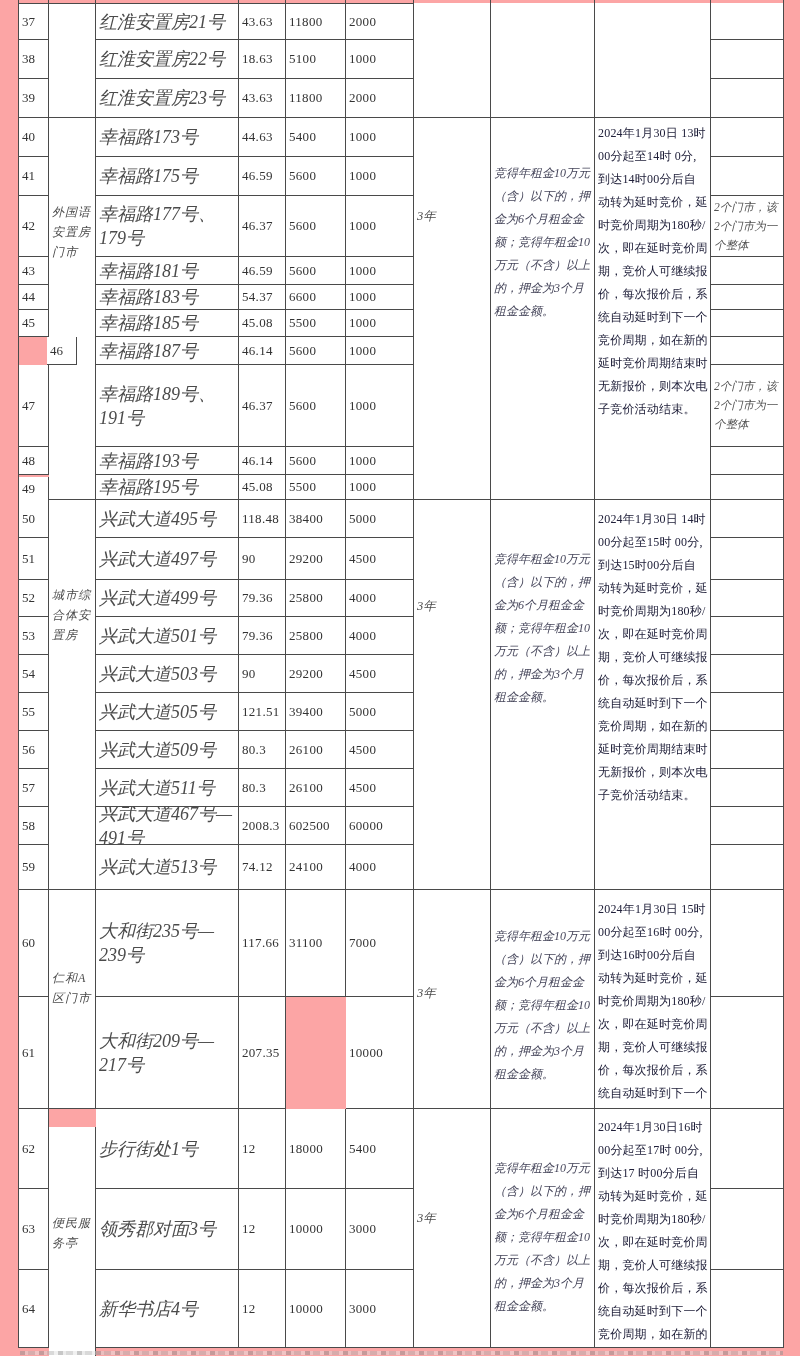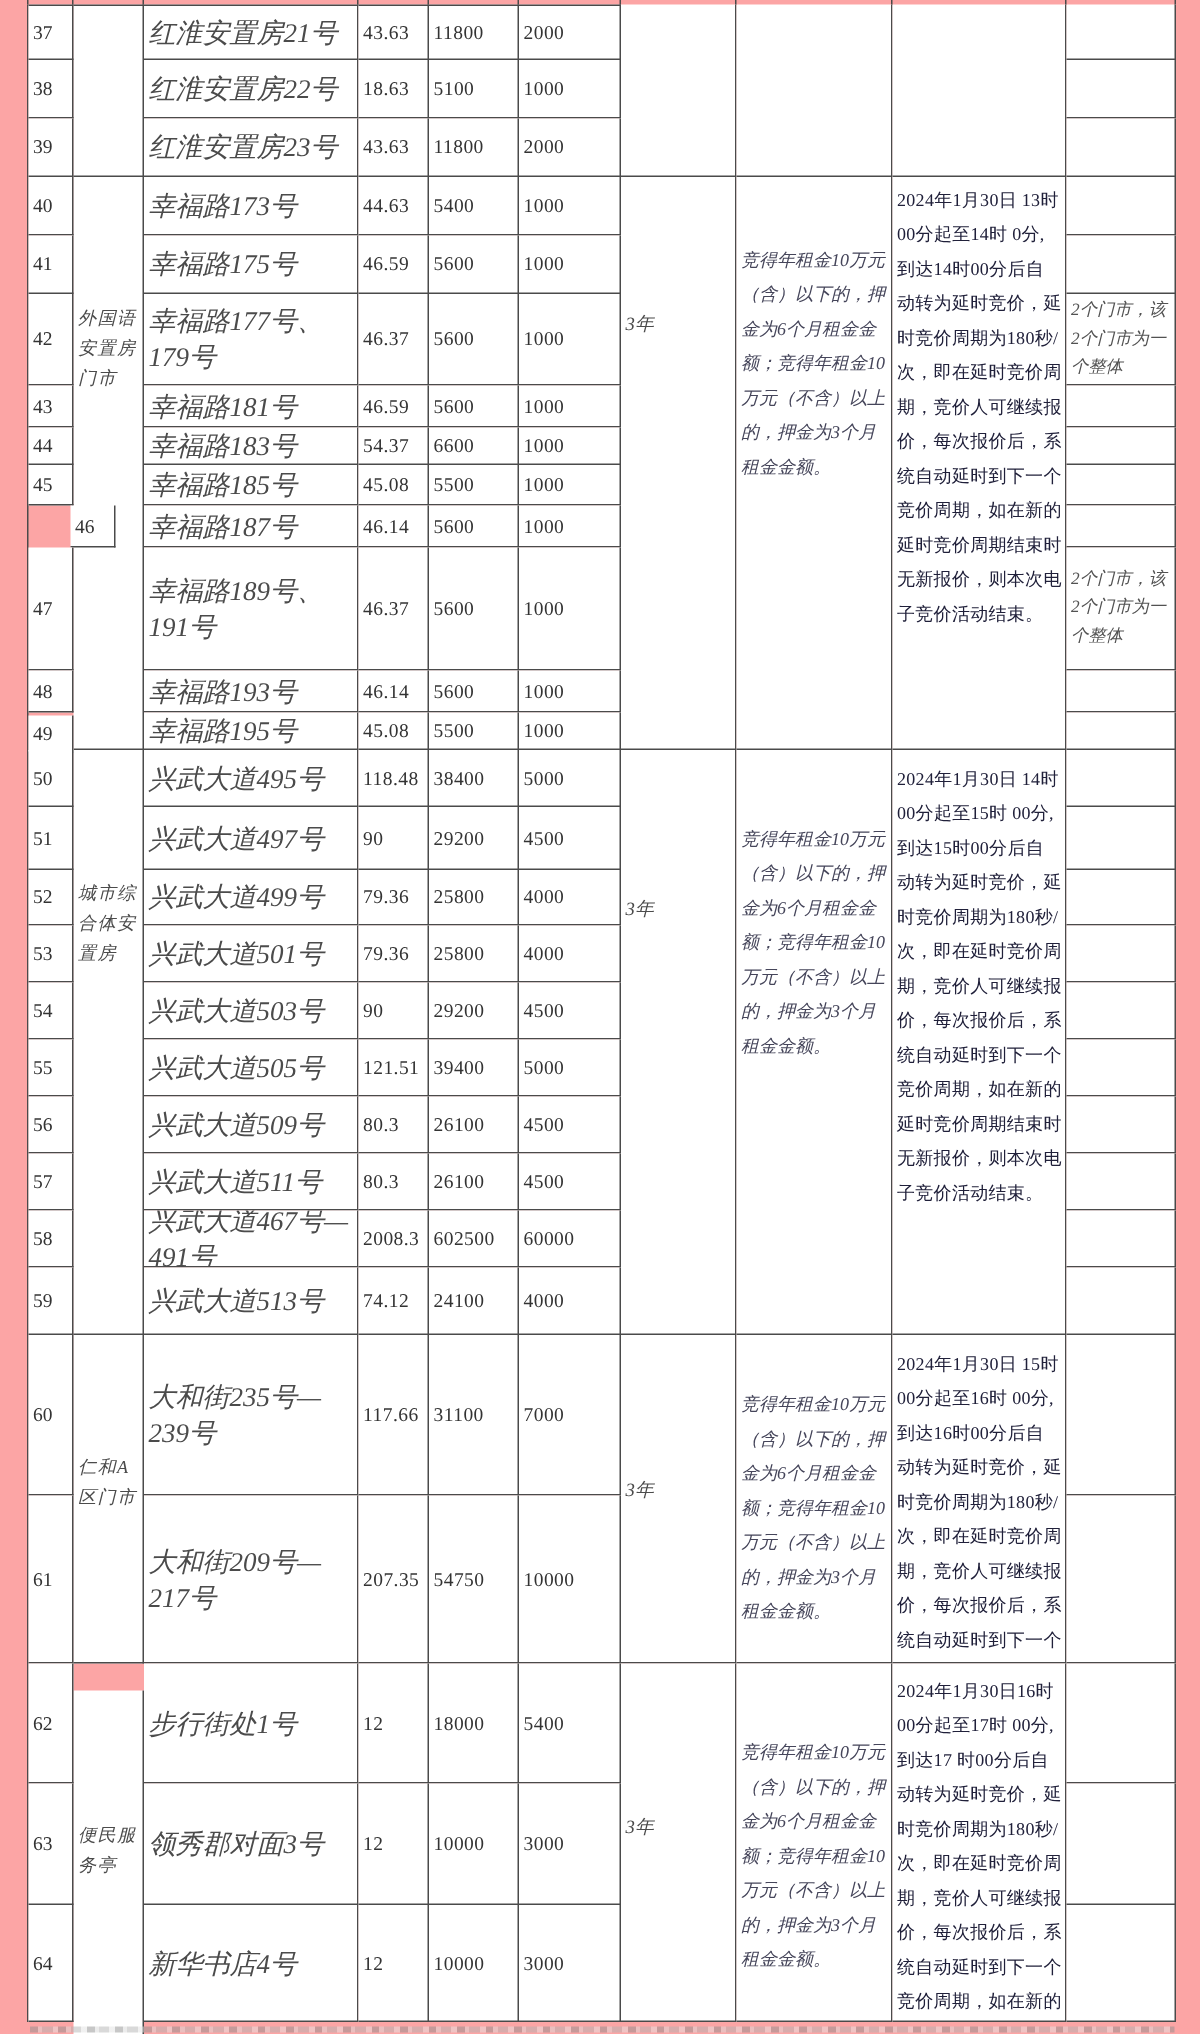"54750" div.cell { html: <div>54750</div> -> none }
